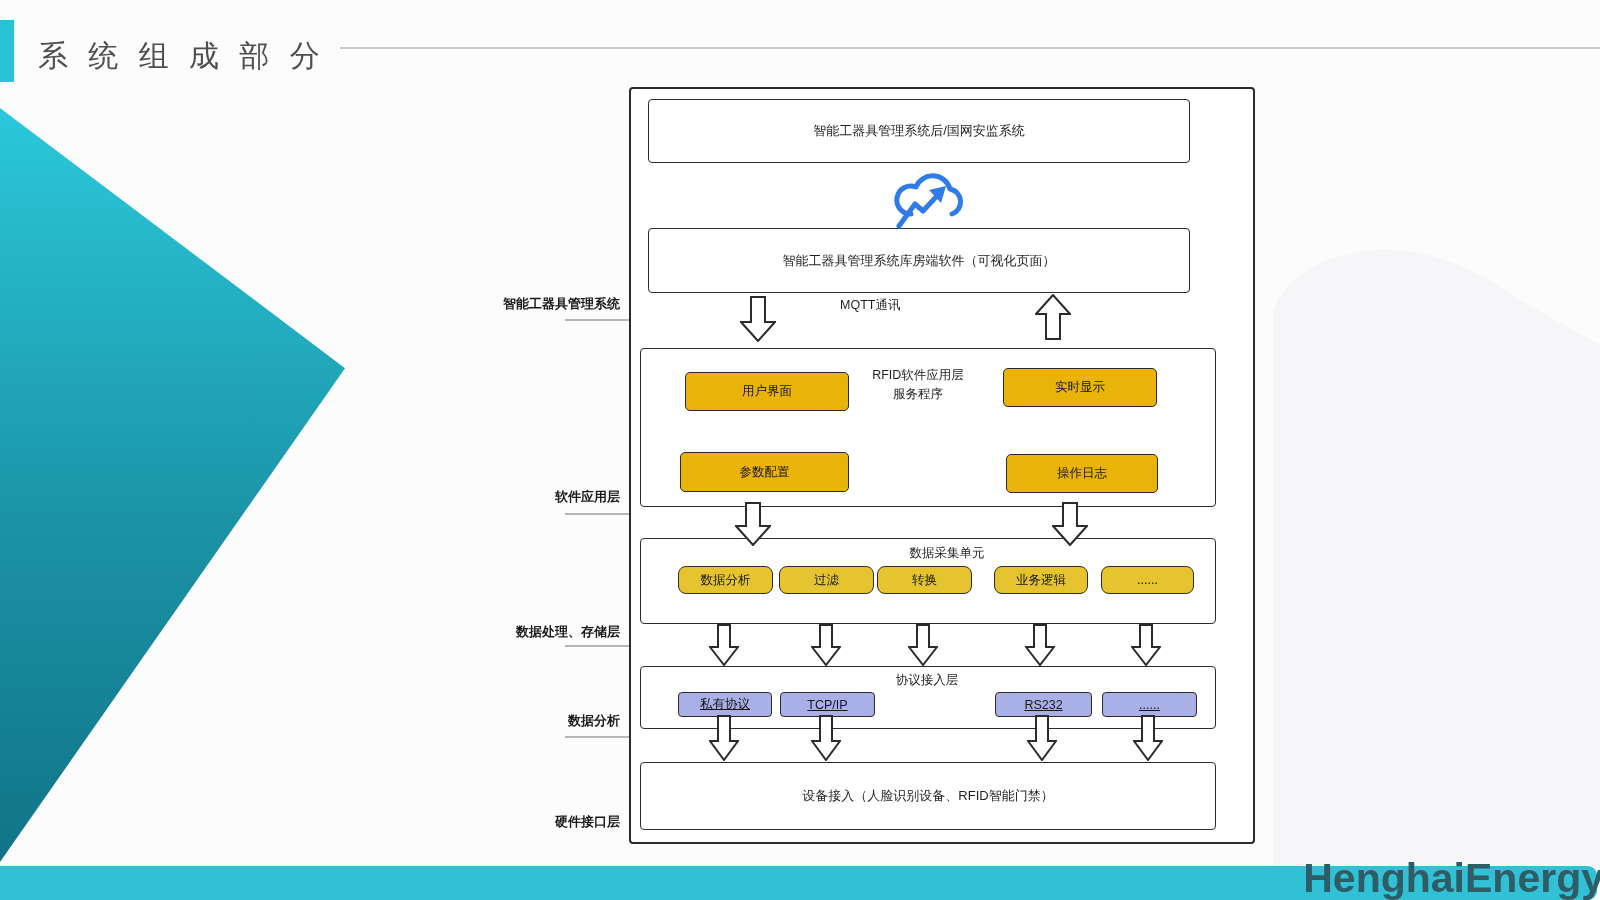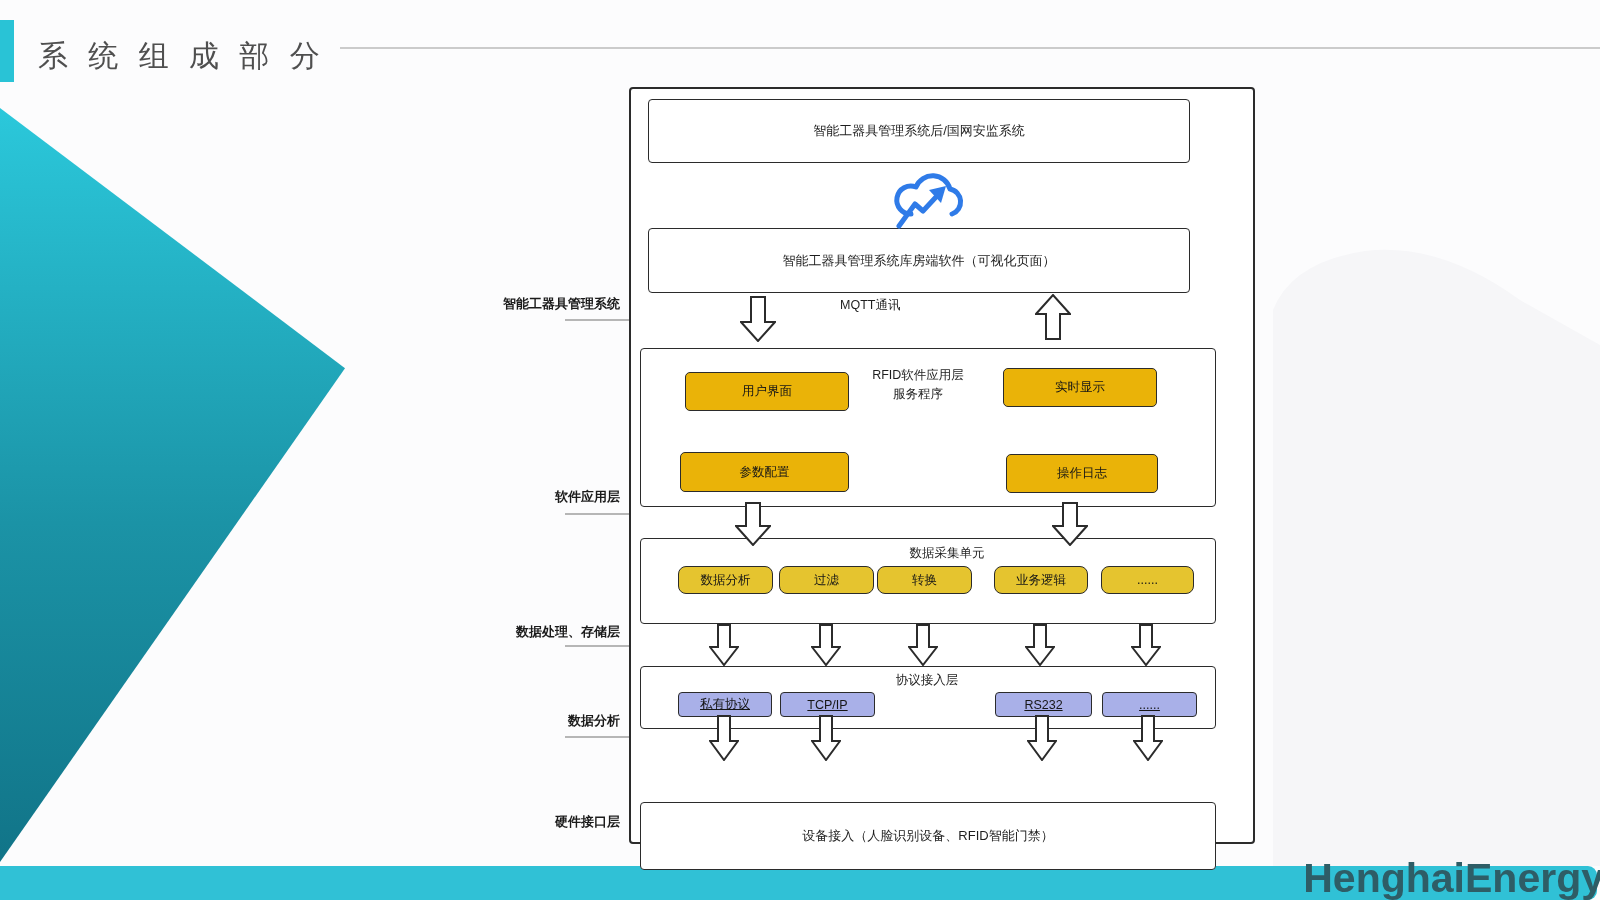"设备接入（人脸识别设备、RFID智能门禁）" div.node { top: 802px -> 762px }
